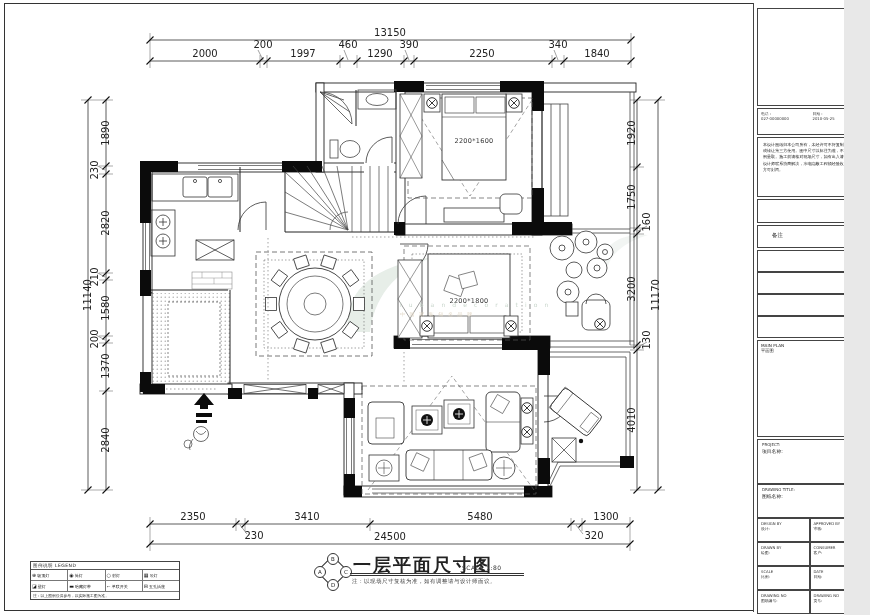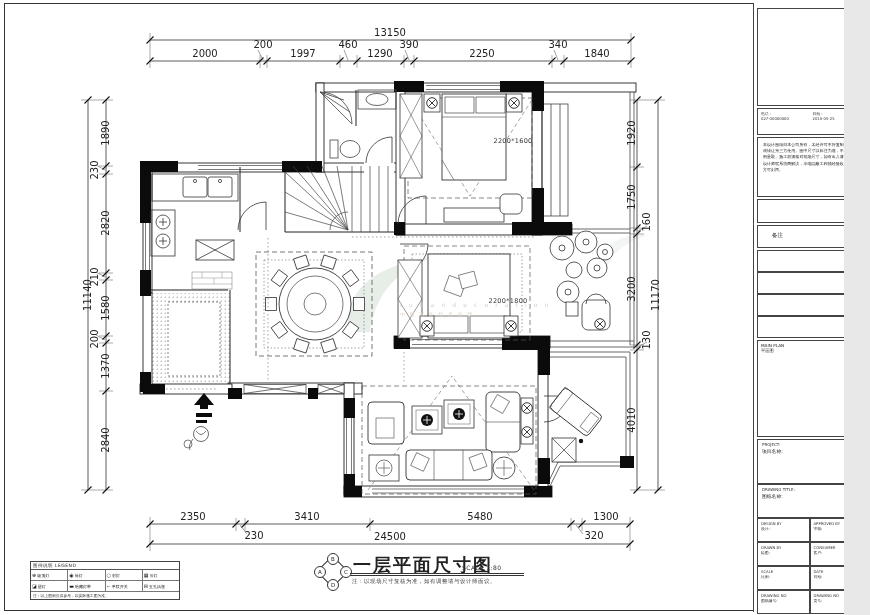"2200*1600" .bedlabel { margin-left: 39px -> none }
